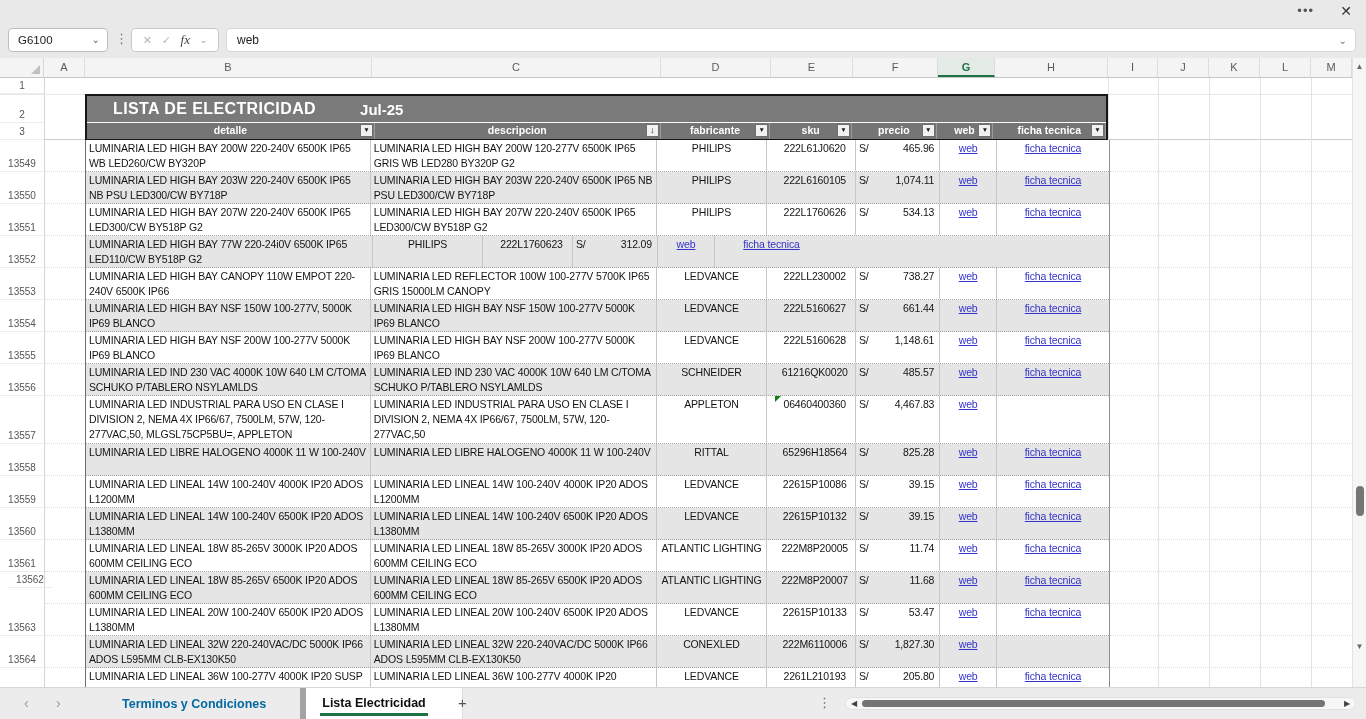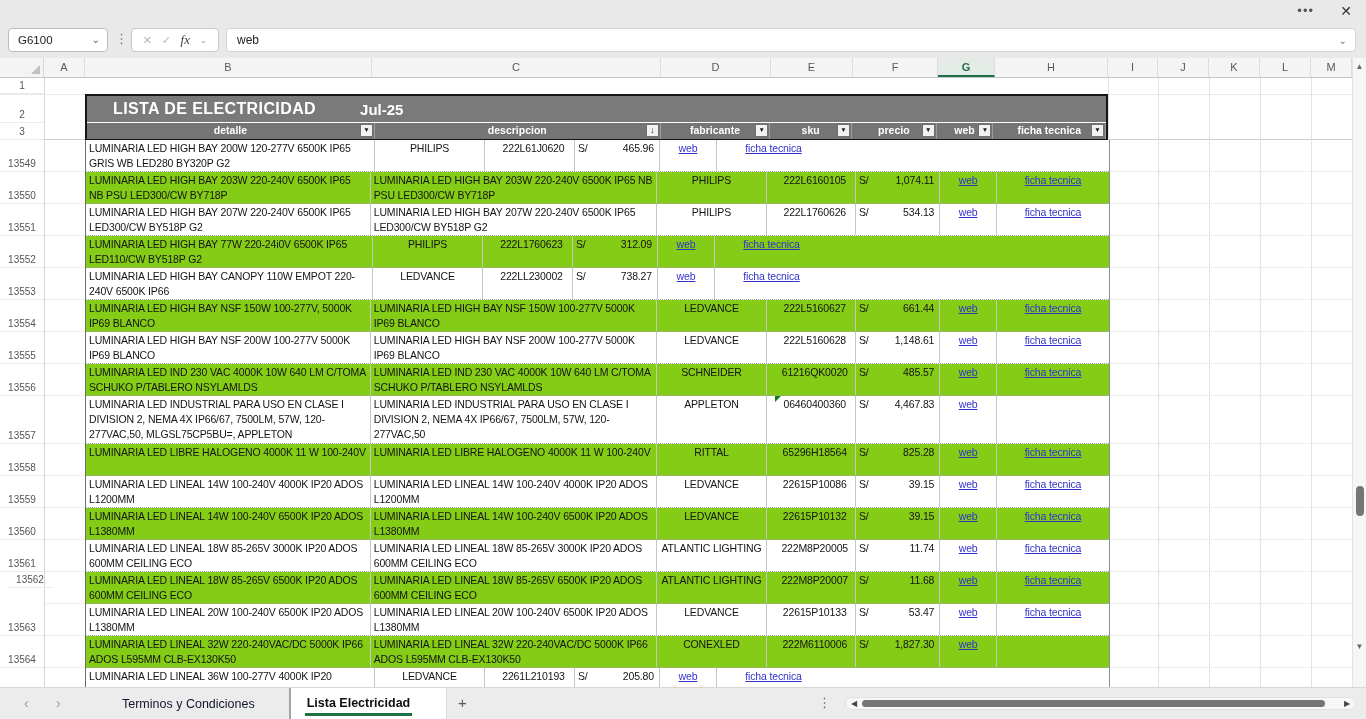"LUMINARIA LED HIGH BAY 200W 220-240V" div.cell { html: none -> <div>LUMINARIA LED HIGH BAY 200W 220-240V 6500K IP65 WB LED260/CW BY320P</div> }
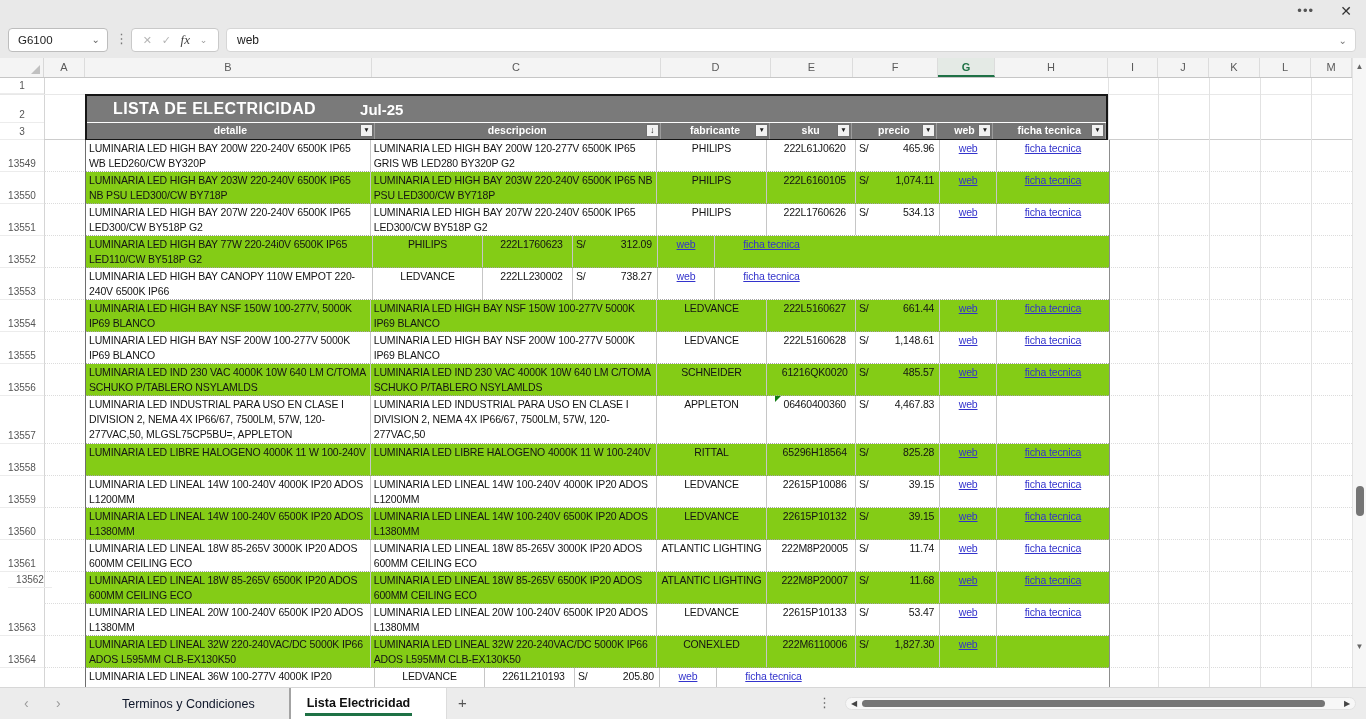"LUMINARIA LED HIGH BAY 203W" .trow.band { background: #84cc16 -> #e5e5e5 }
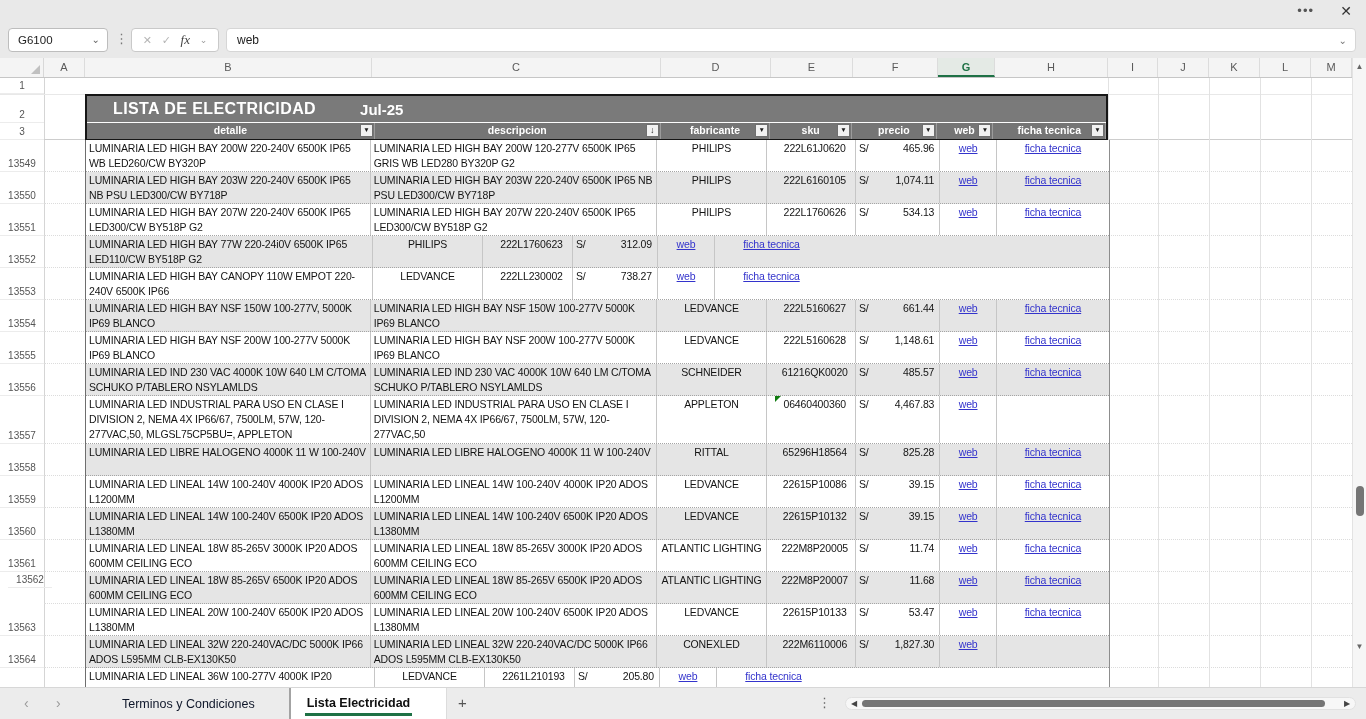"LUMINARIA LED REFLECTOR 100W 100-277V" div.cell { html: none -> <div>LUMINARIA LED REFLECTOR 100W 100-277V 5700K IP65 GRIS 15000LM CANOPY</div> }
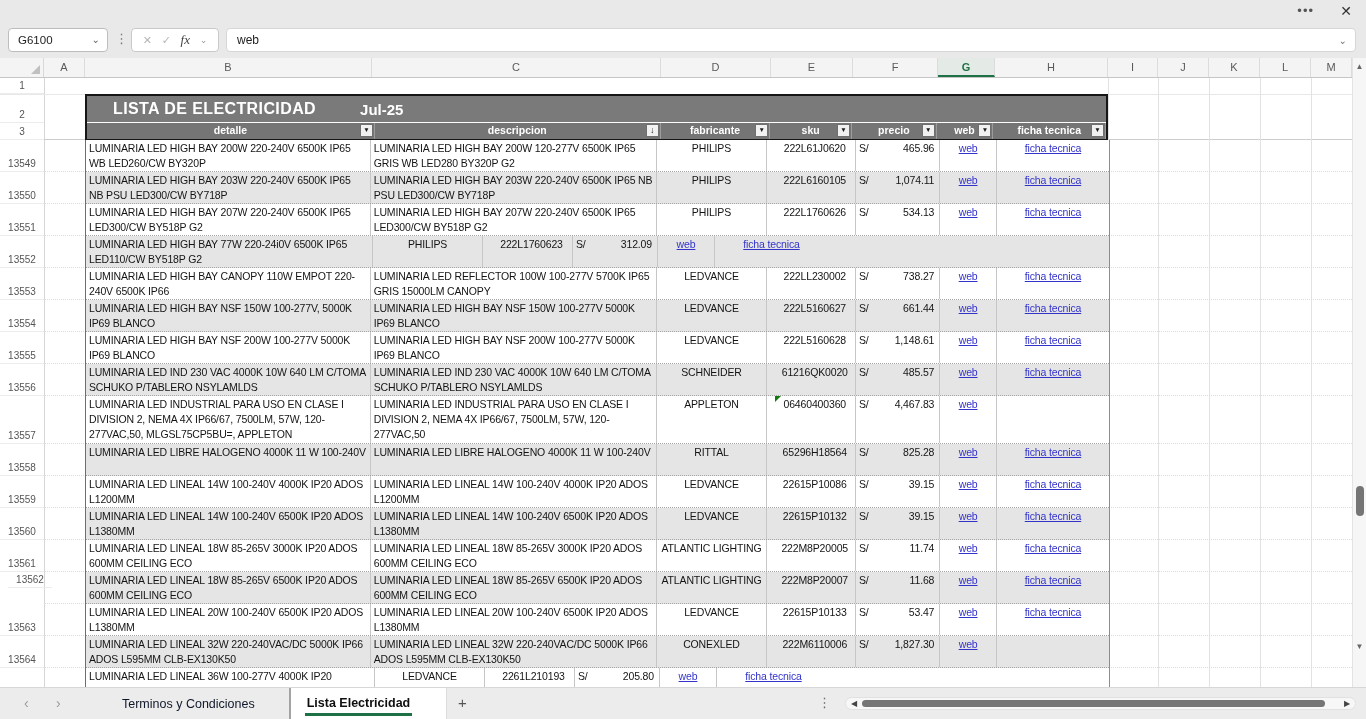"LUMINARIA LED LINEAL 36W 100-277V 4000K IP20 SUSP" div.cell { html: none -> <div>LUMINARIA LED LINEAL 36W 100-277V 4000K IP20 SUSP</div> }
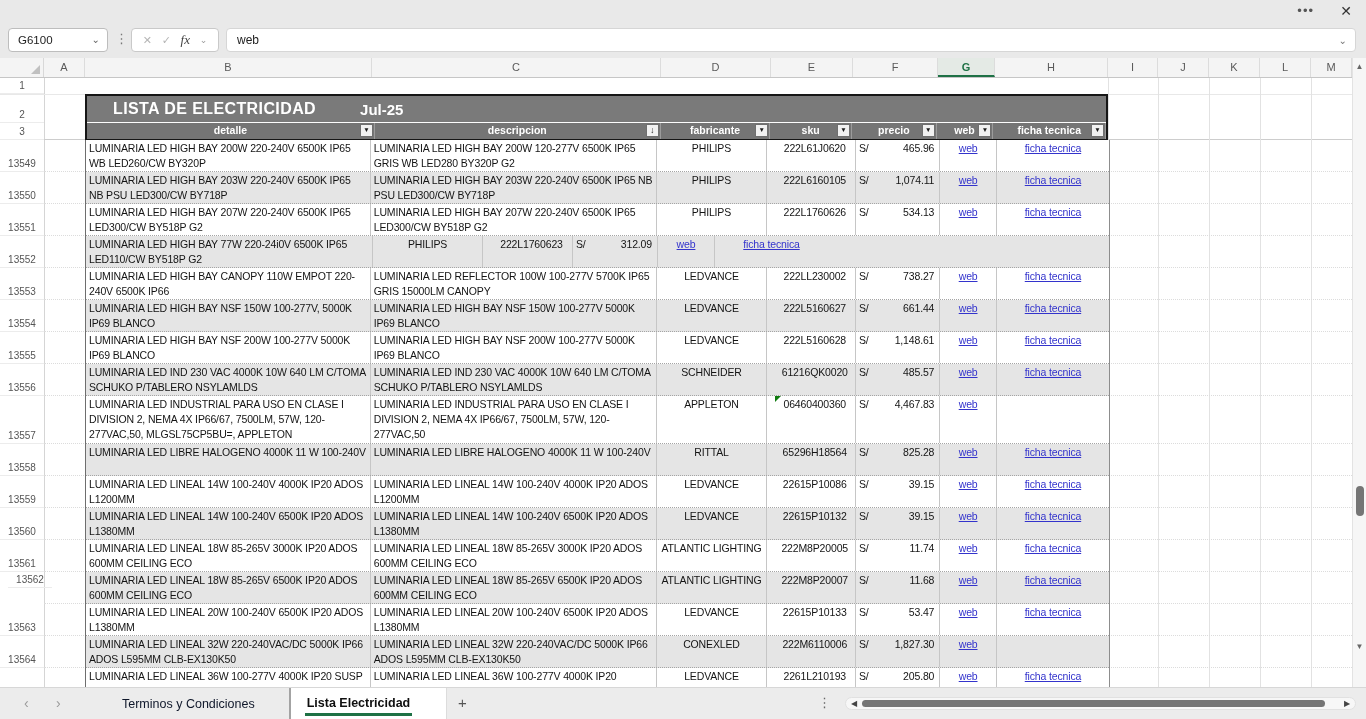"Terminos y Condiciones" .tab { color: #0f172a -> #0369a1; font-weight: none -> bold }
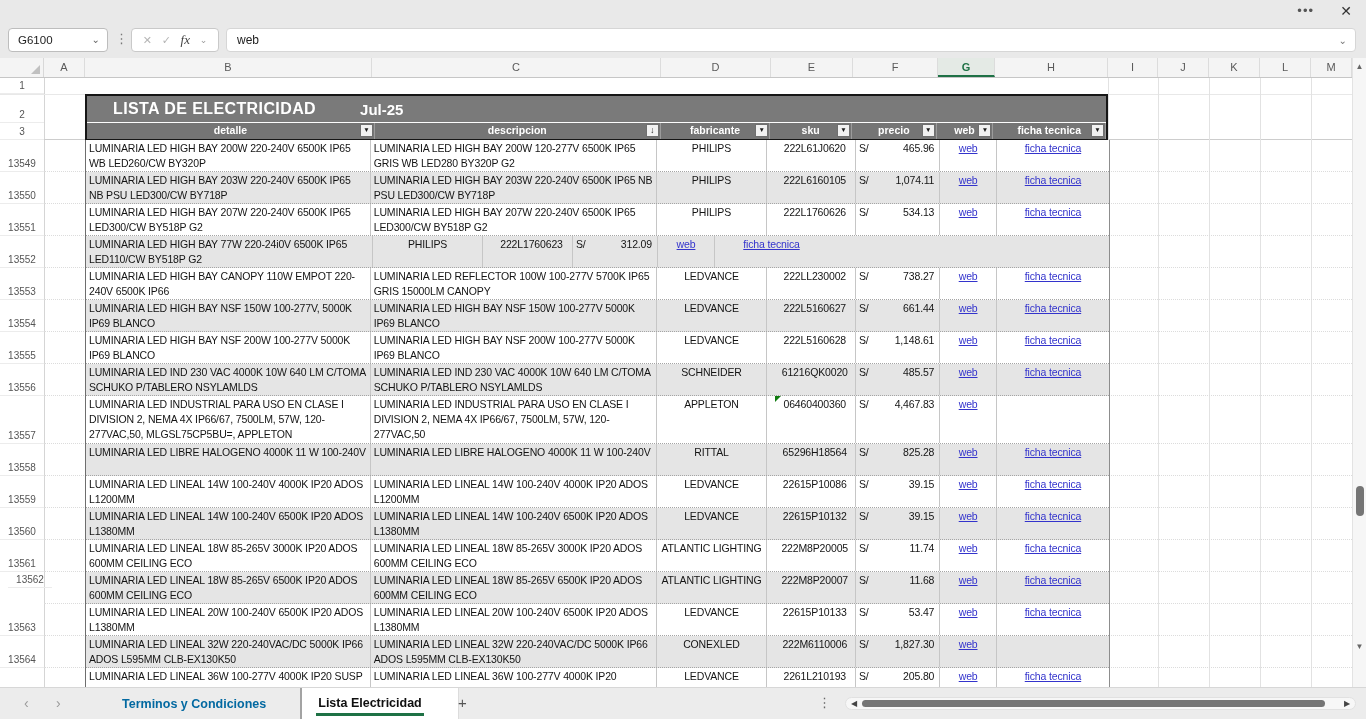"Lista Electricidad" .tab.active { border-left: 2px solid #a3a3a3 -> 6px solid #a3a3a3 }
